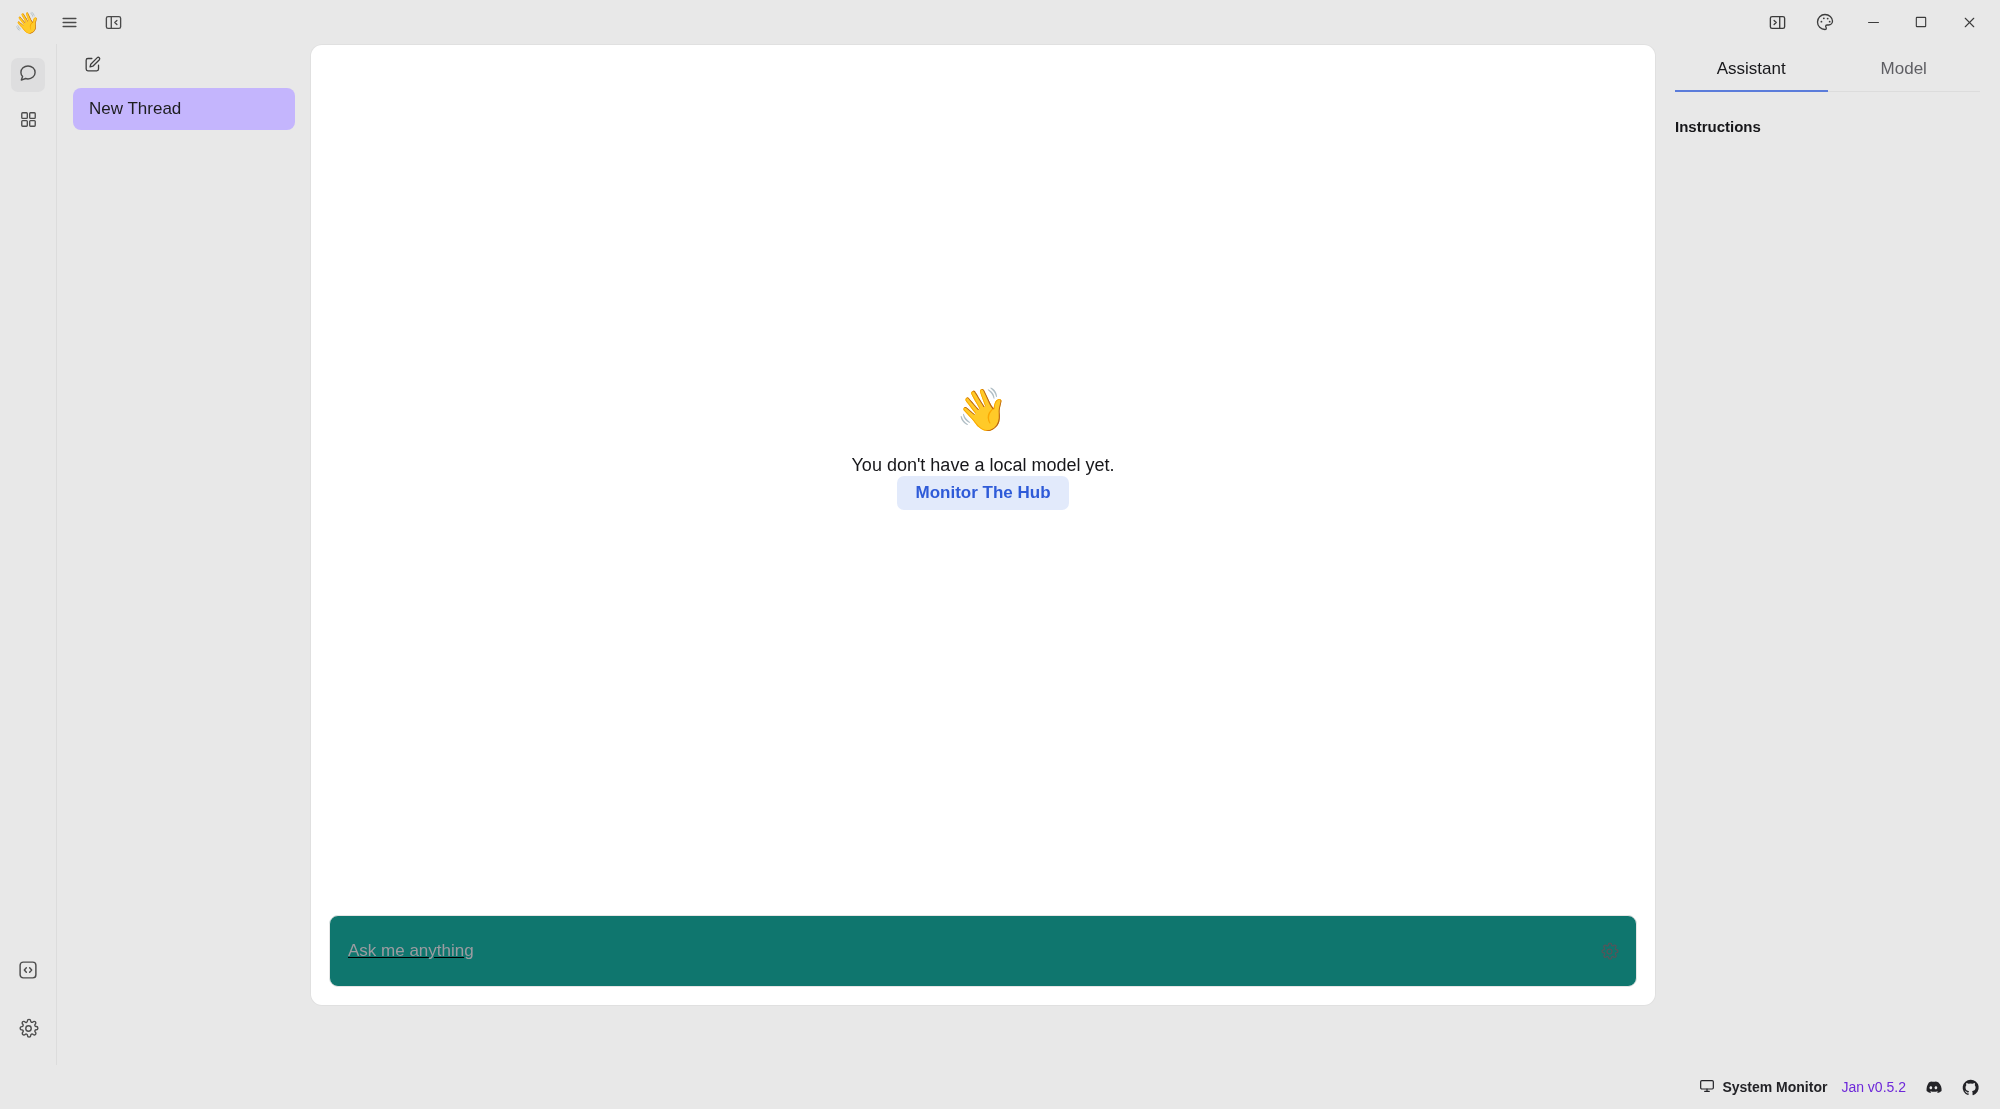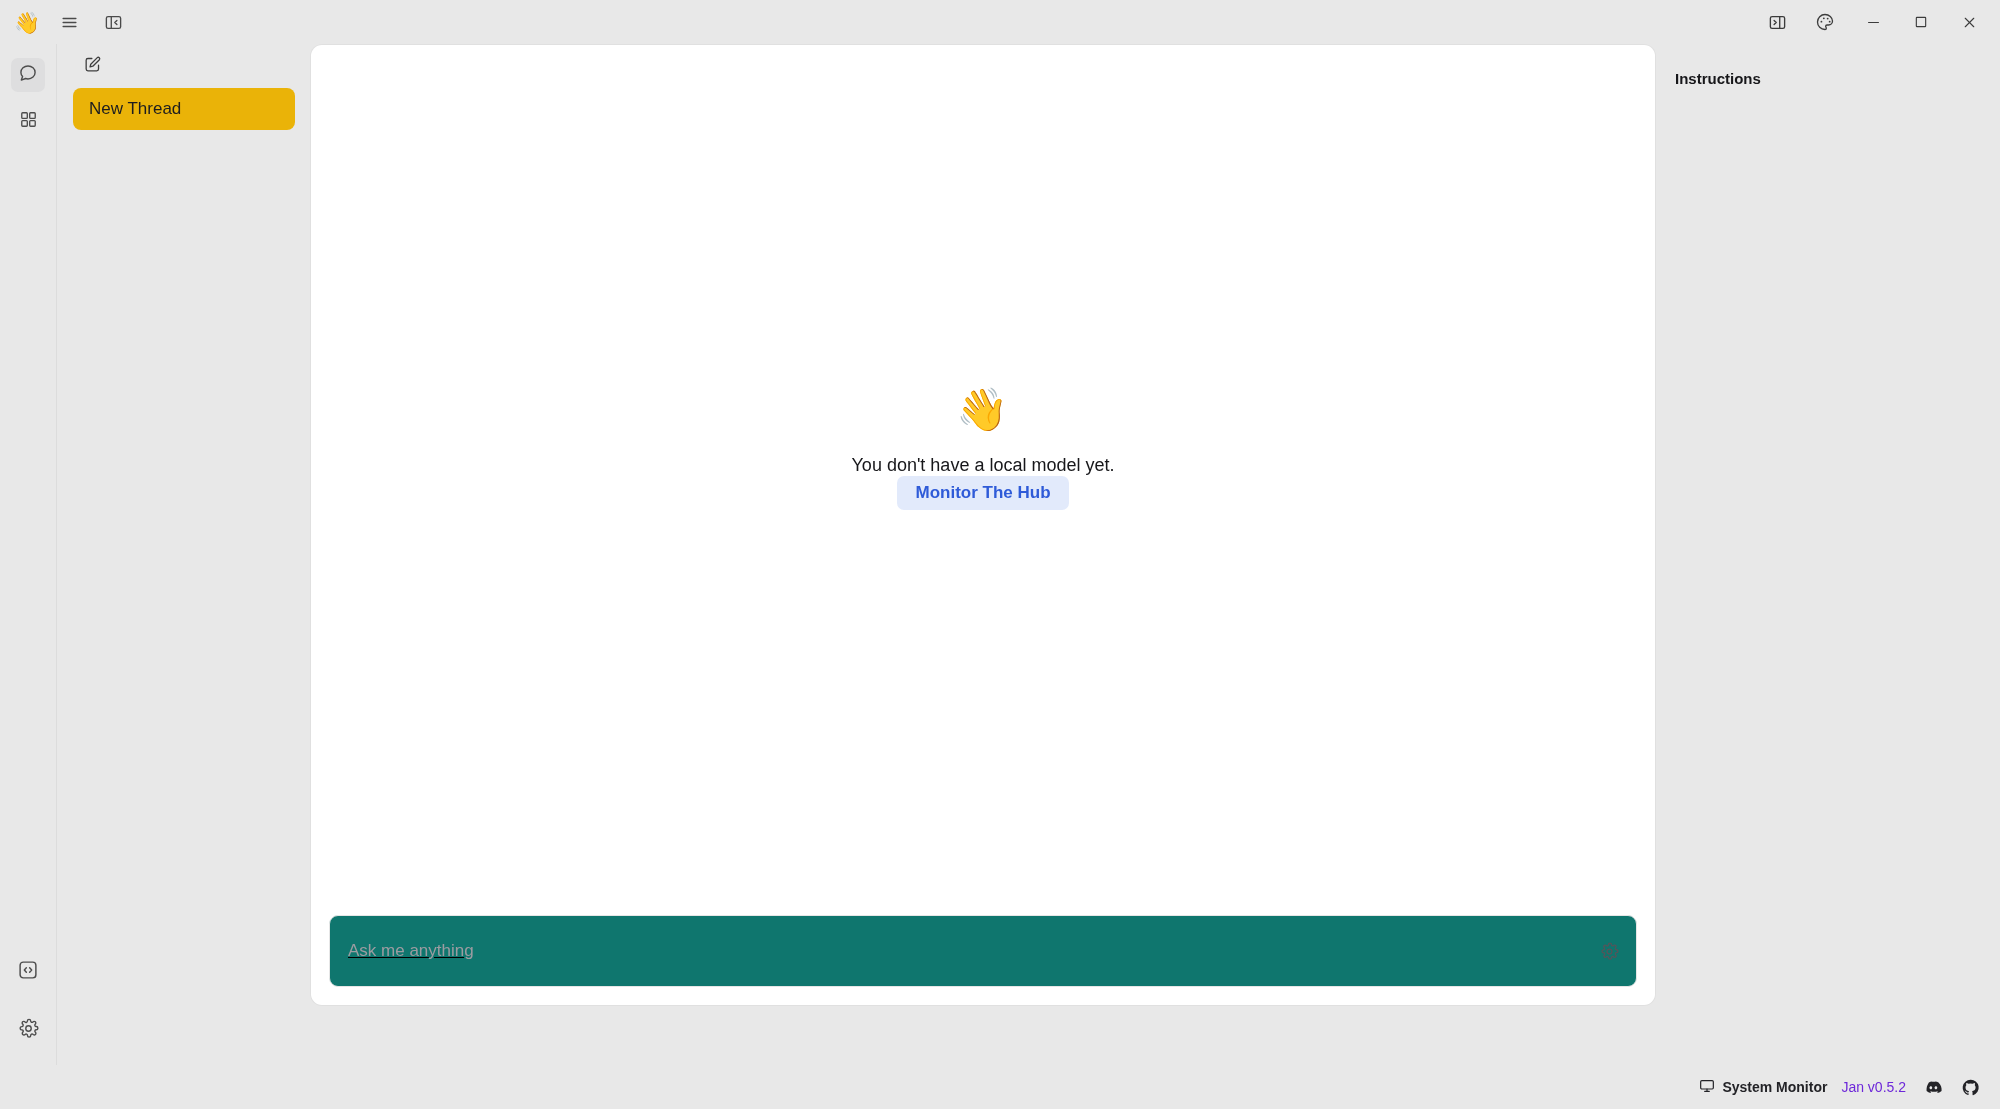"Assistant" div.rp-tabs { html: none -> <div> <div> <span>Assistant</span> </div> <div> <span>Model</span> </div> </div> }
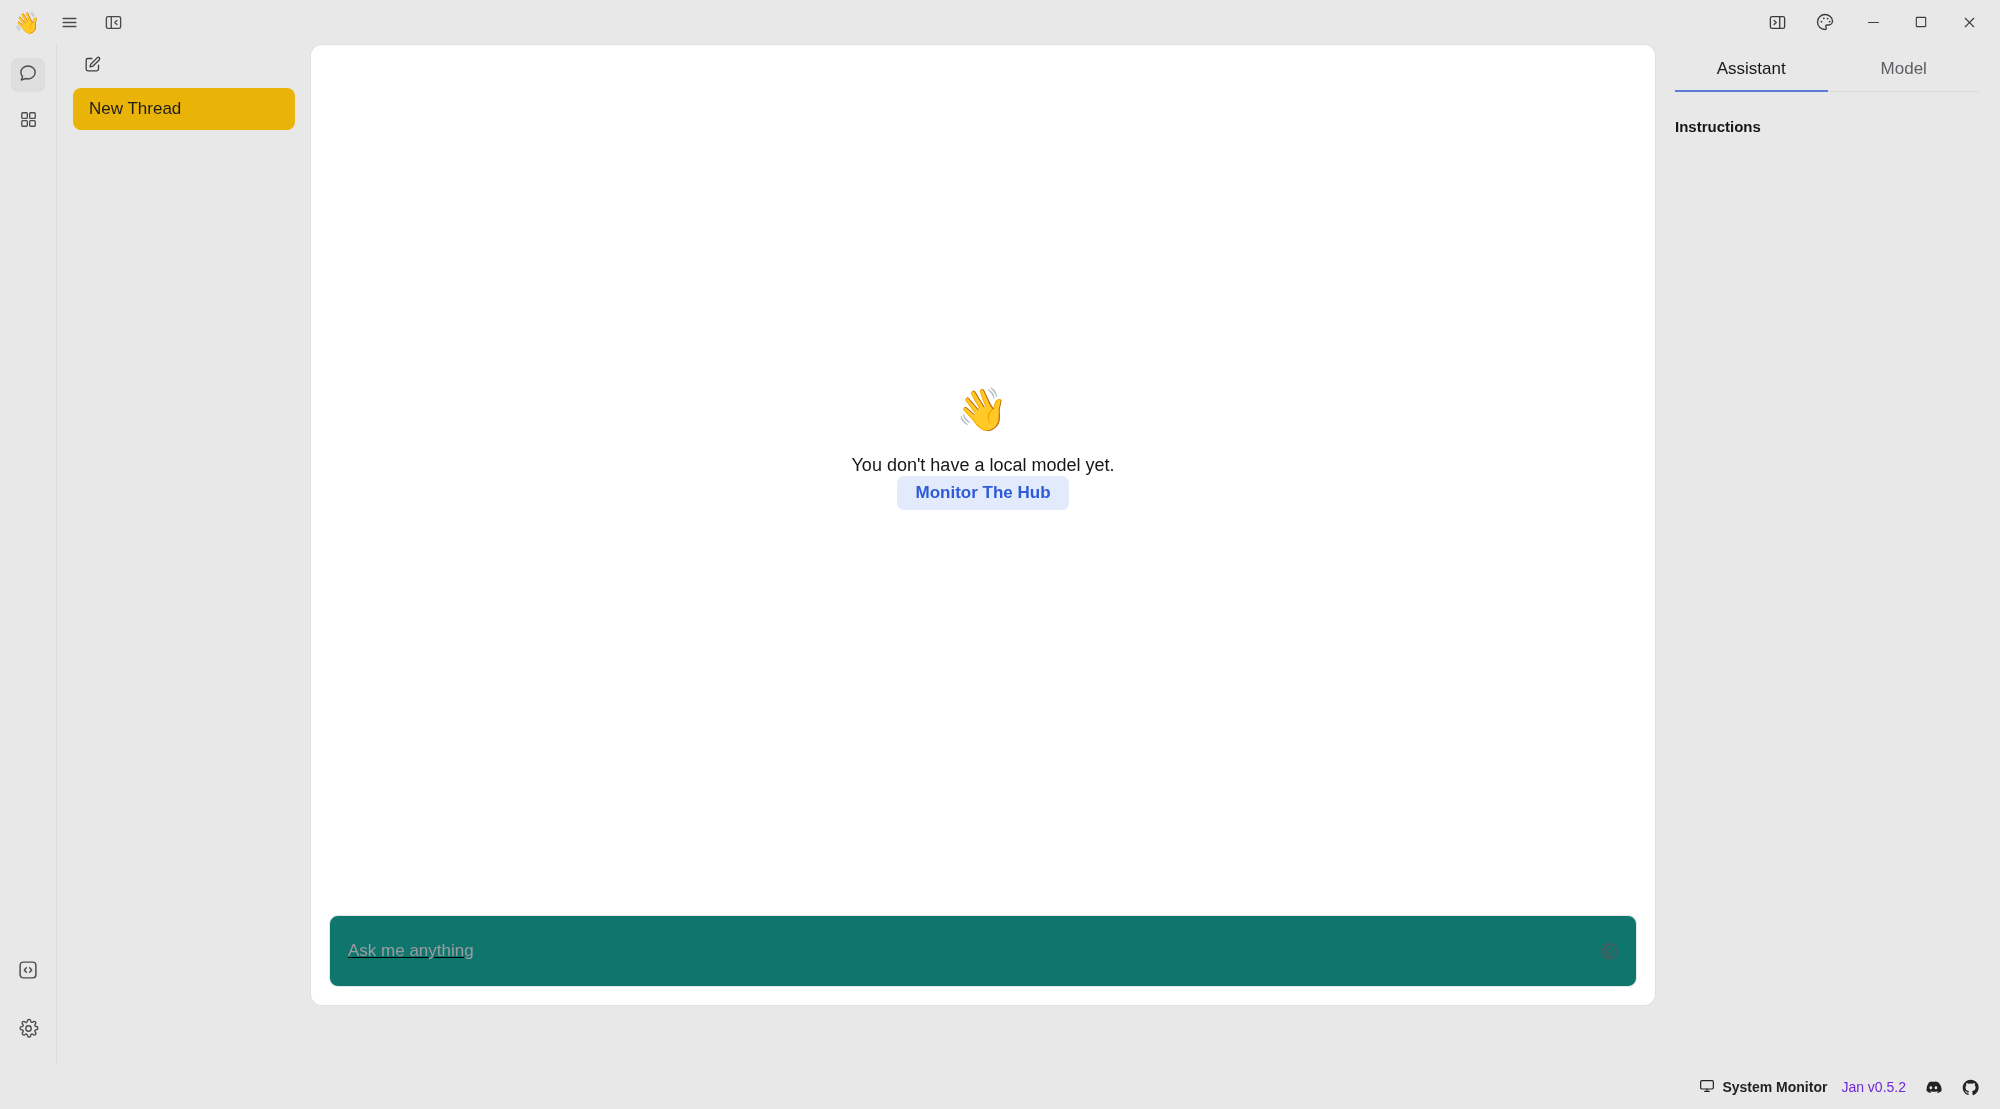"New Thread" .thread-item.selected { background: #eab308 -> #c4b5fd }
